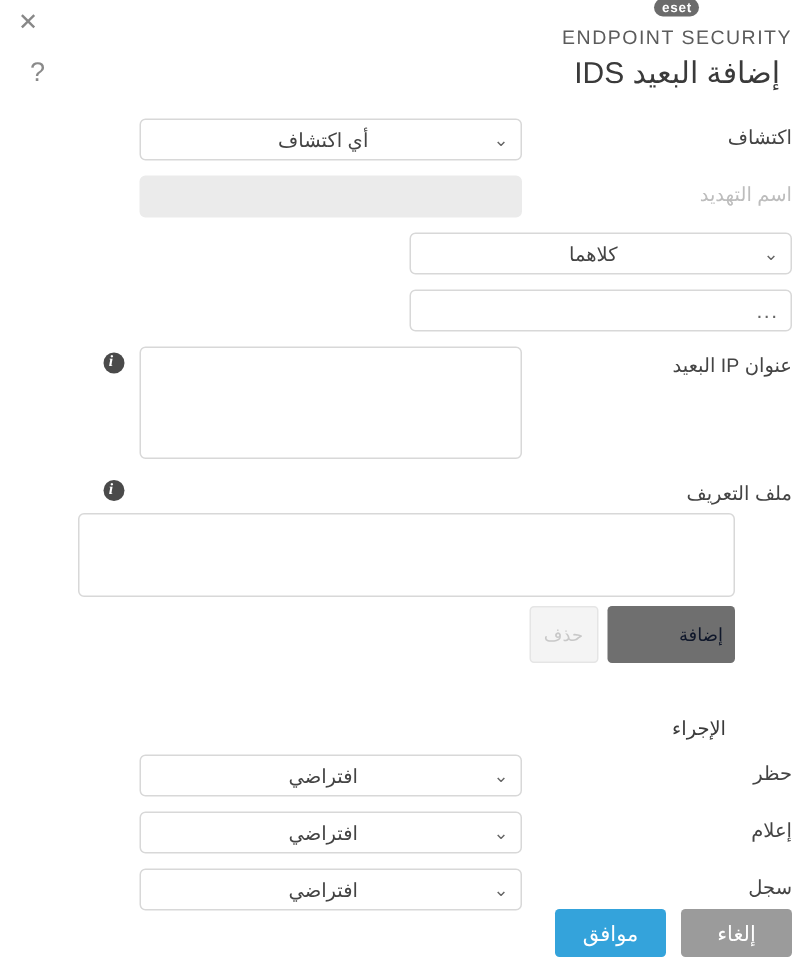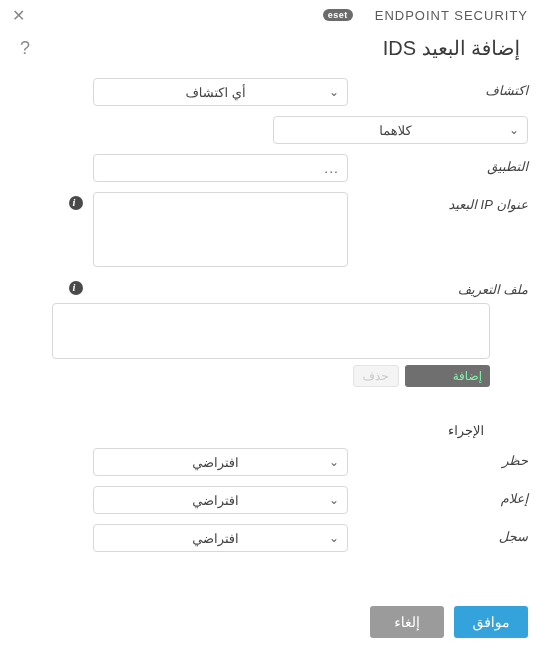"eset" .brand { flex-direction: none -> column; gap: 22px -> 6px }
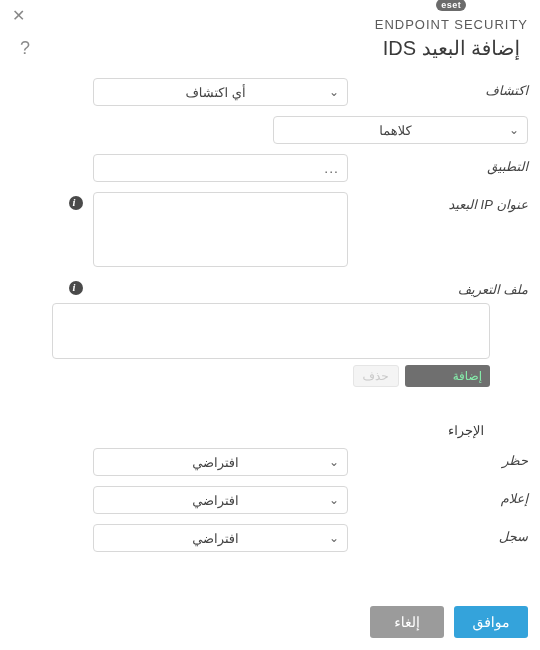"اكتشاف" .label-cell { font-style: italic -> none }
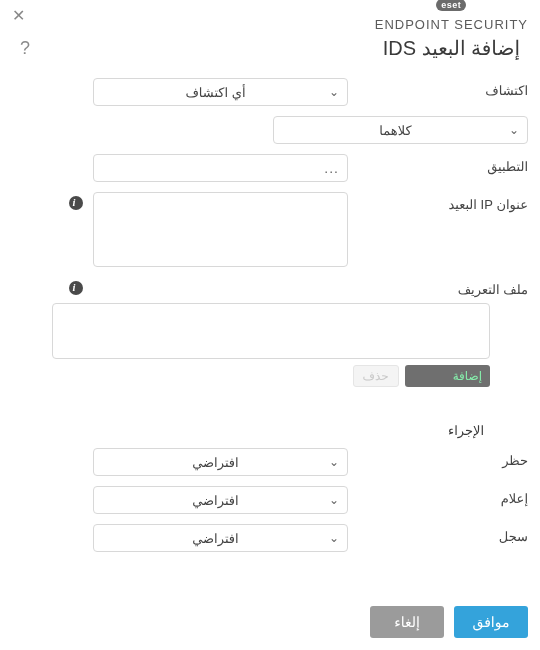"اسم التهديد" div.row { html: none -> <div> <div>اسم التهديد</div> <div> <div> <span></span> </div> <div></div> </div> </div> }
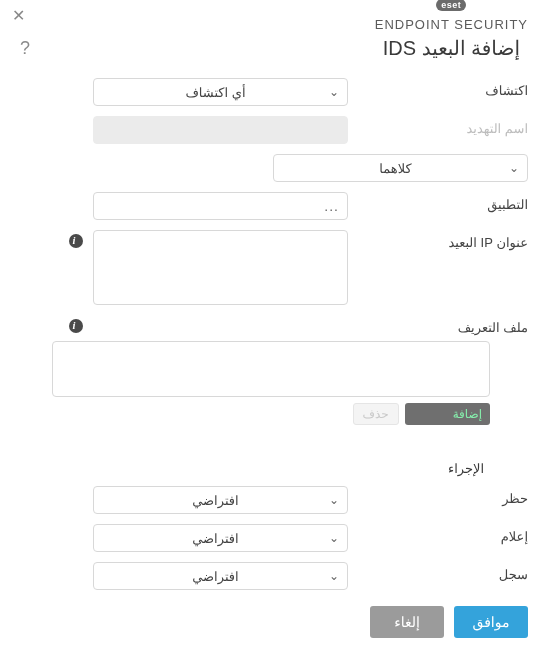"التطبيق" div.label-cell { html: <div>التطبيق</div> -> none }
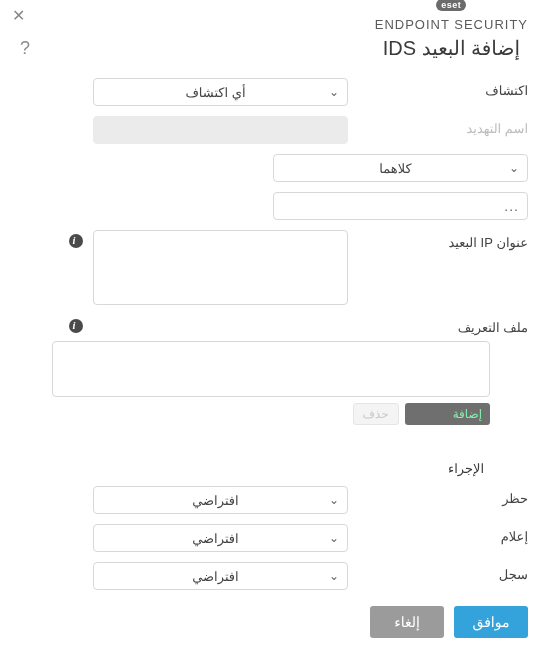"حذف" .btn-small { height: 22px -> 38px }
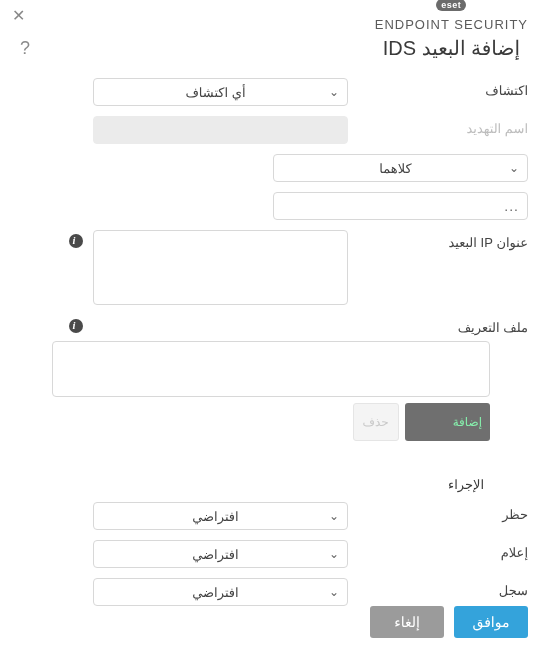"إضافة" .btn-add { color: #86efac -> #0f172a }
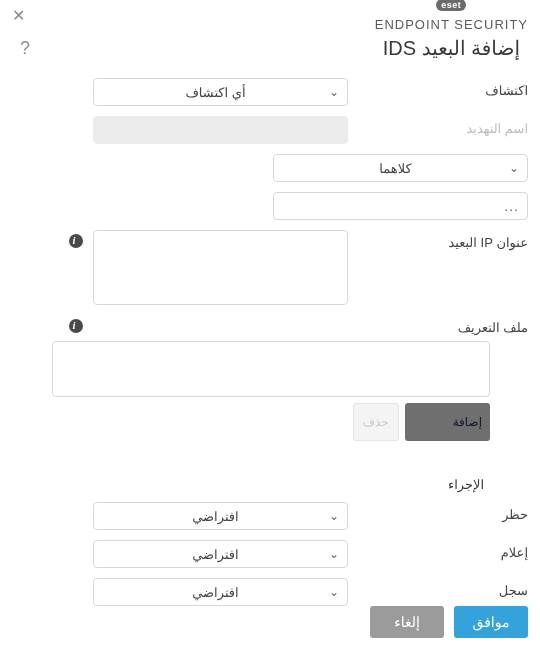"إلغاء" div.btn-main { order: before "موافق" -> after "موافق" }
